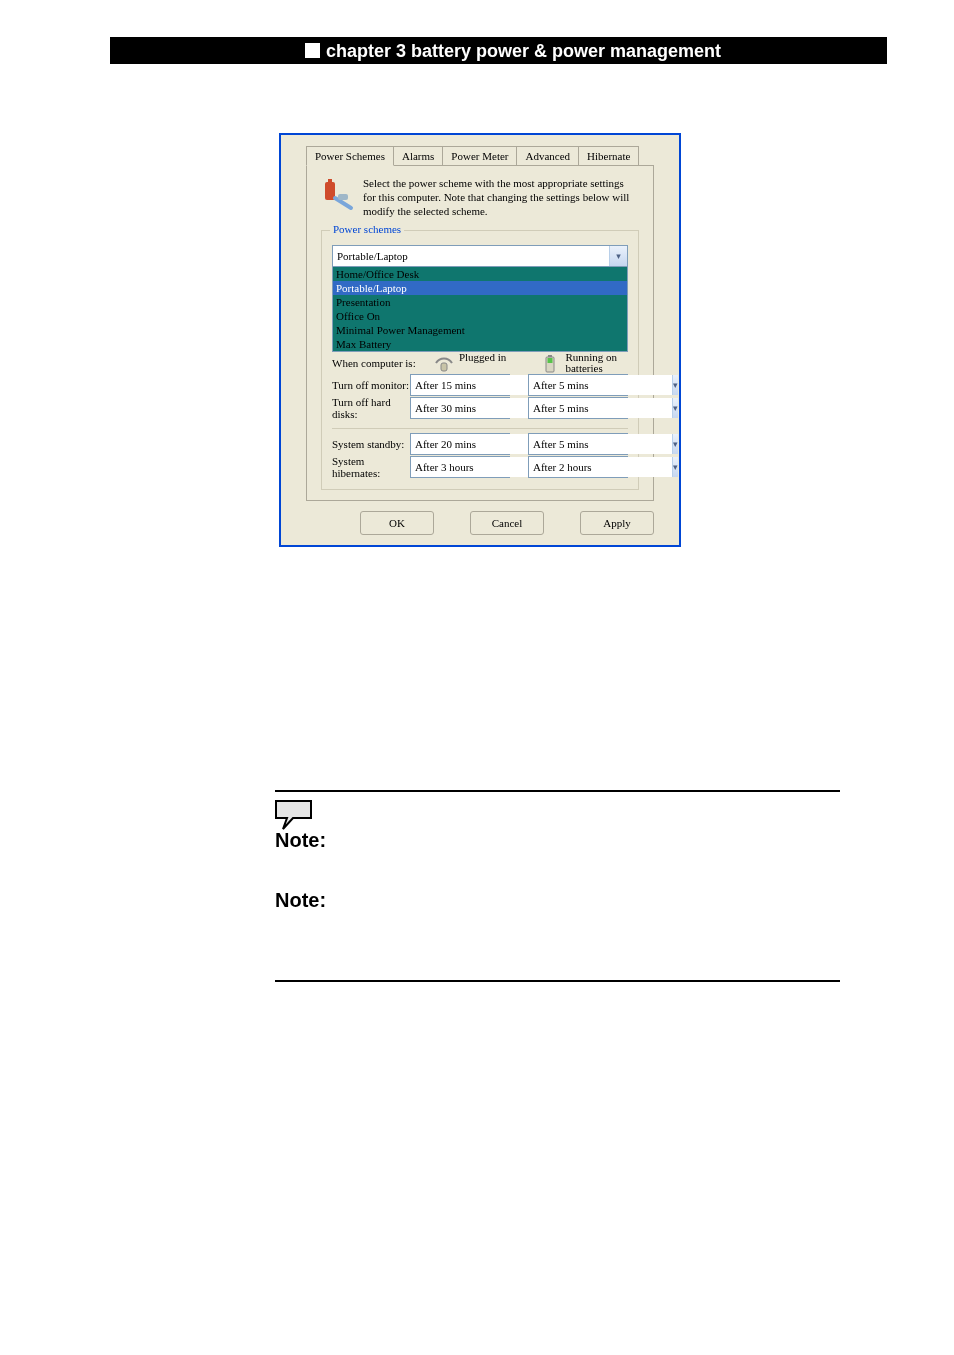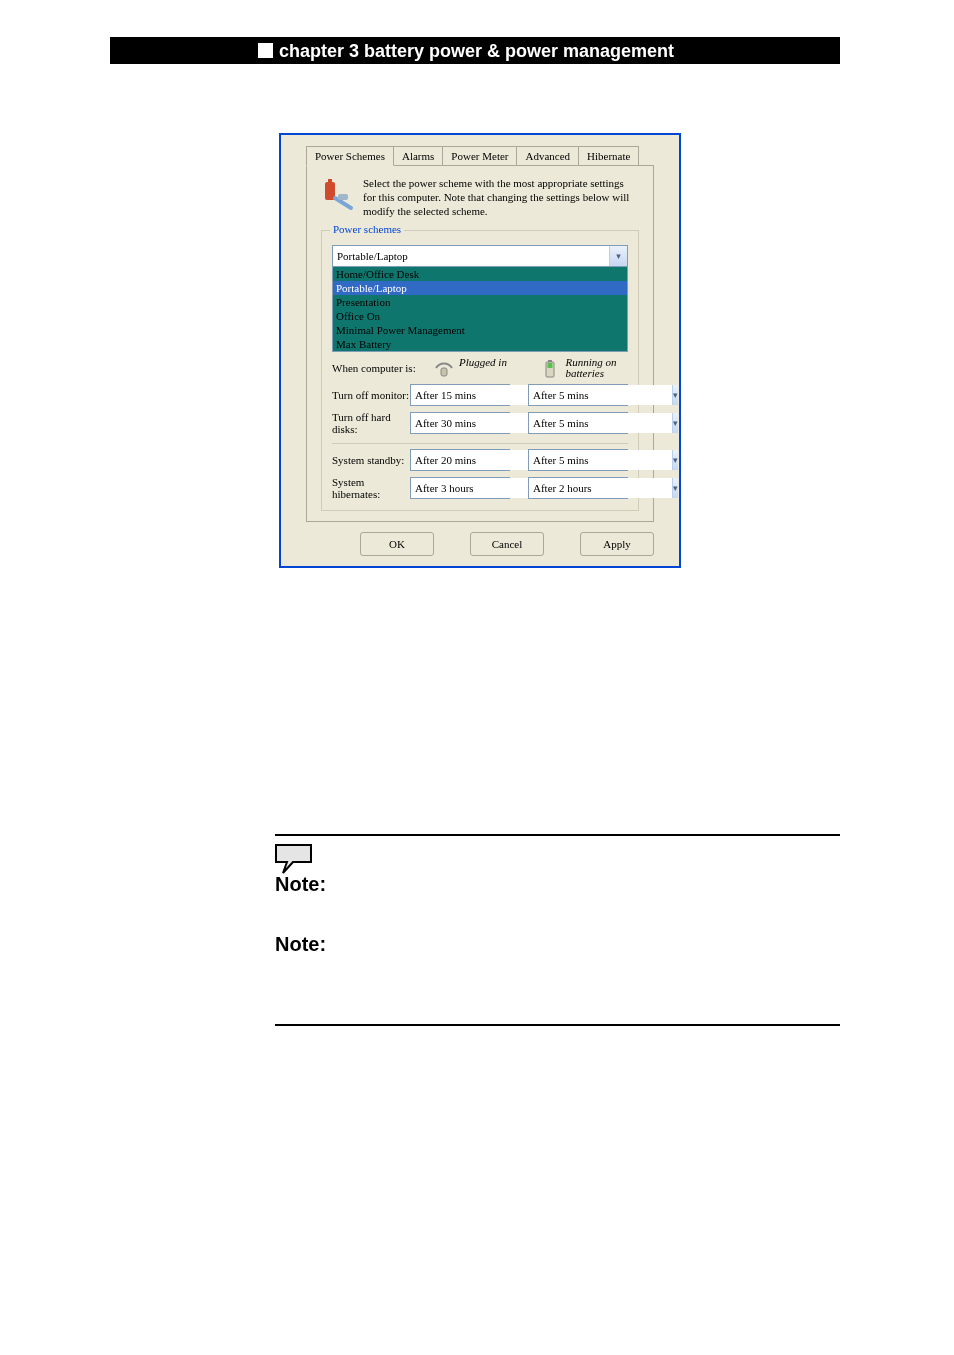"chapter 3 battery power &" .header-bar { padding-left: none -> 47px }
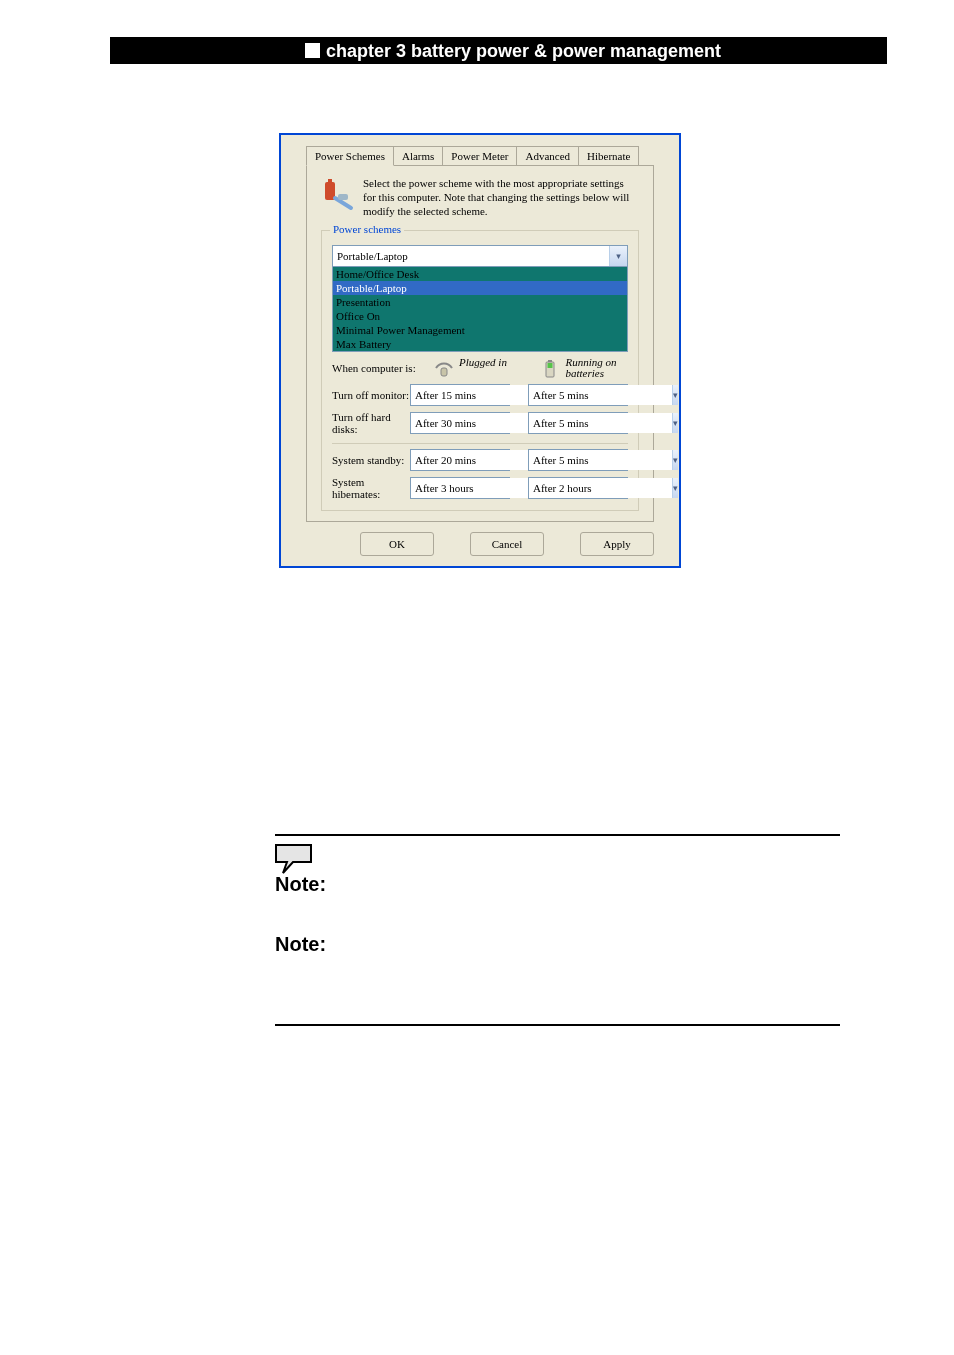"When computer is:" .row { margin-top: 5px -> none }
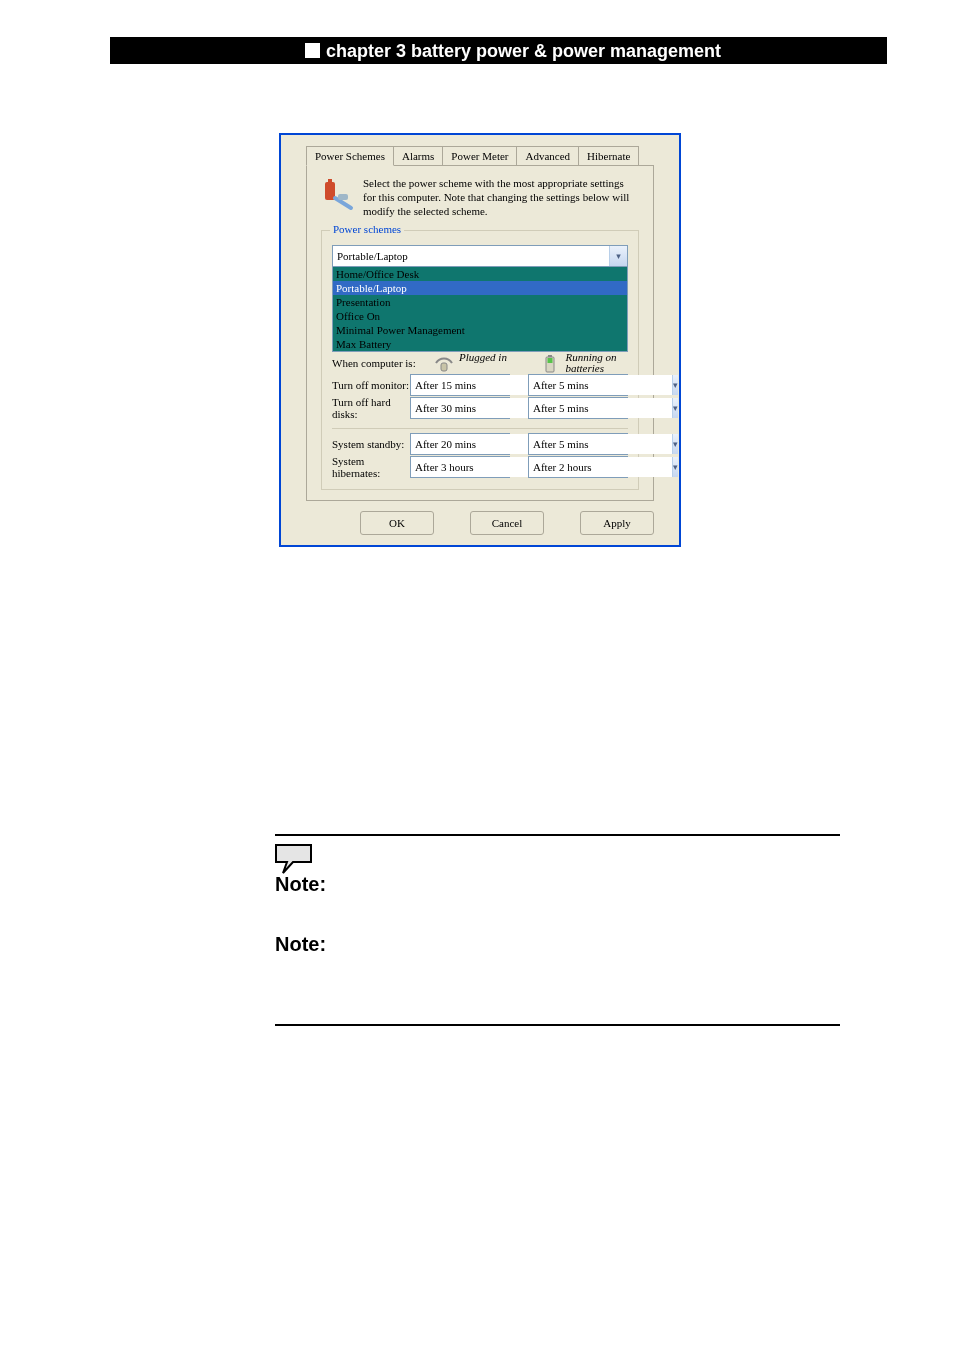"Plugged in" .hdr-row .txt { font-style: italic -> none }
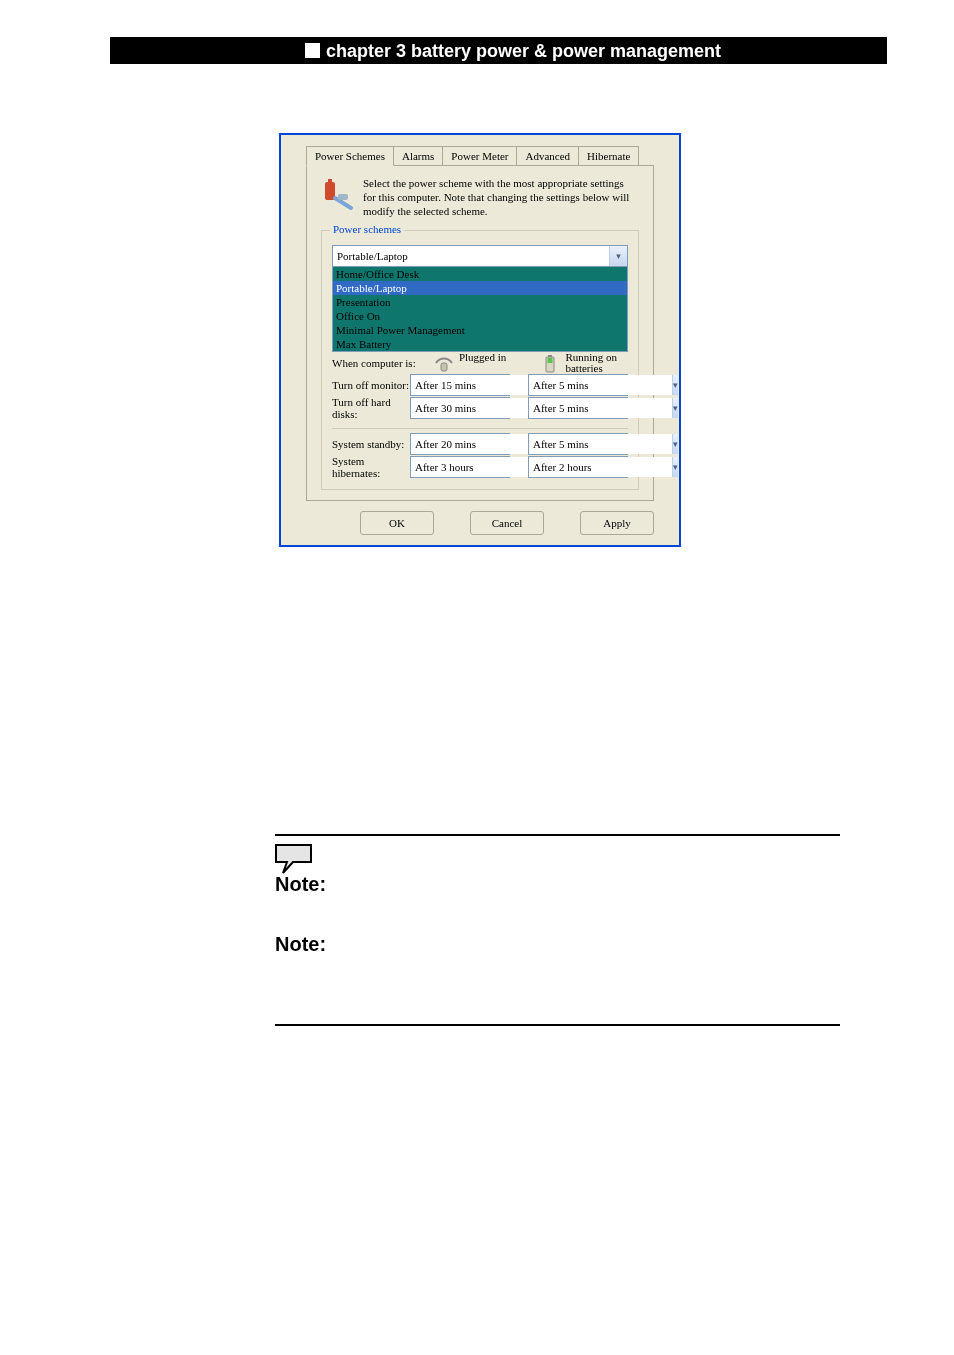"Note:" .note-block { margin-top: 44px -> none }
